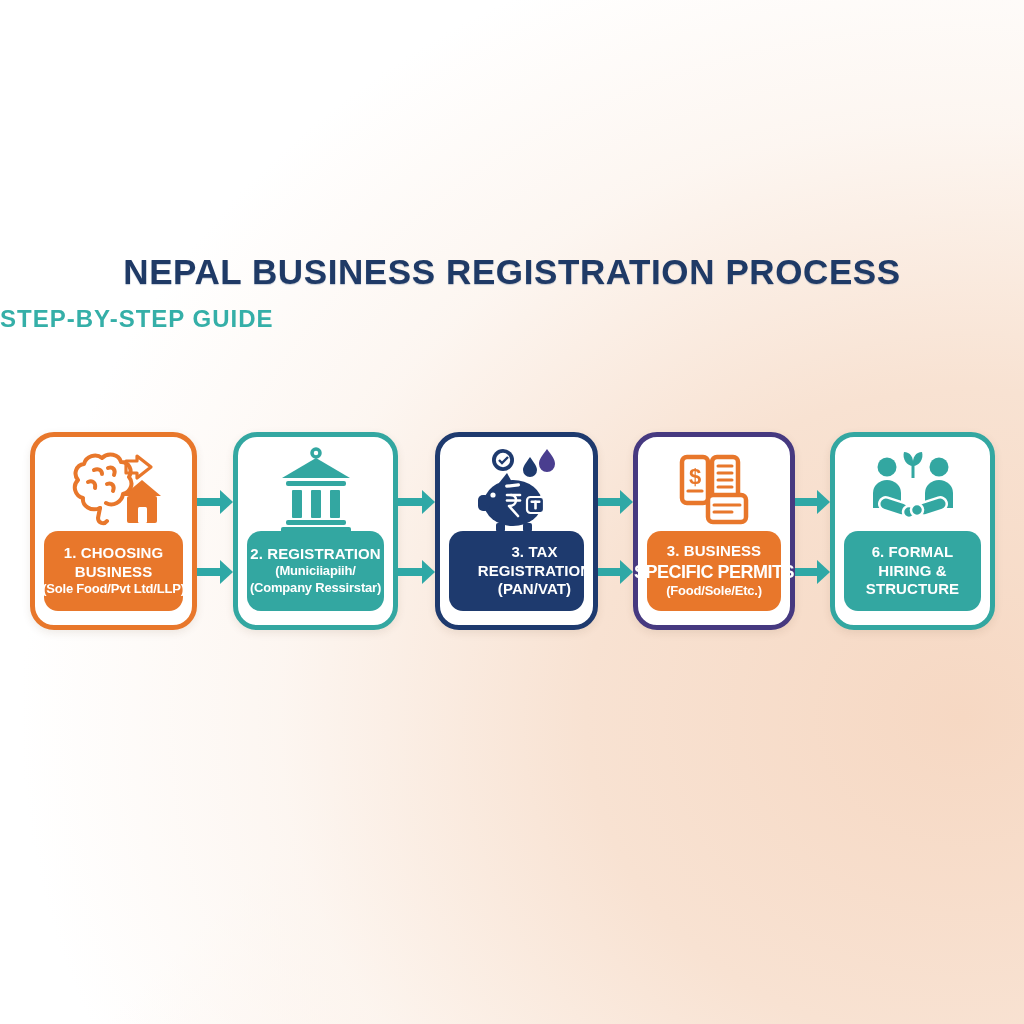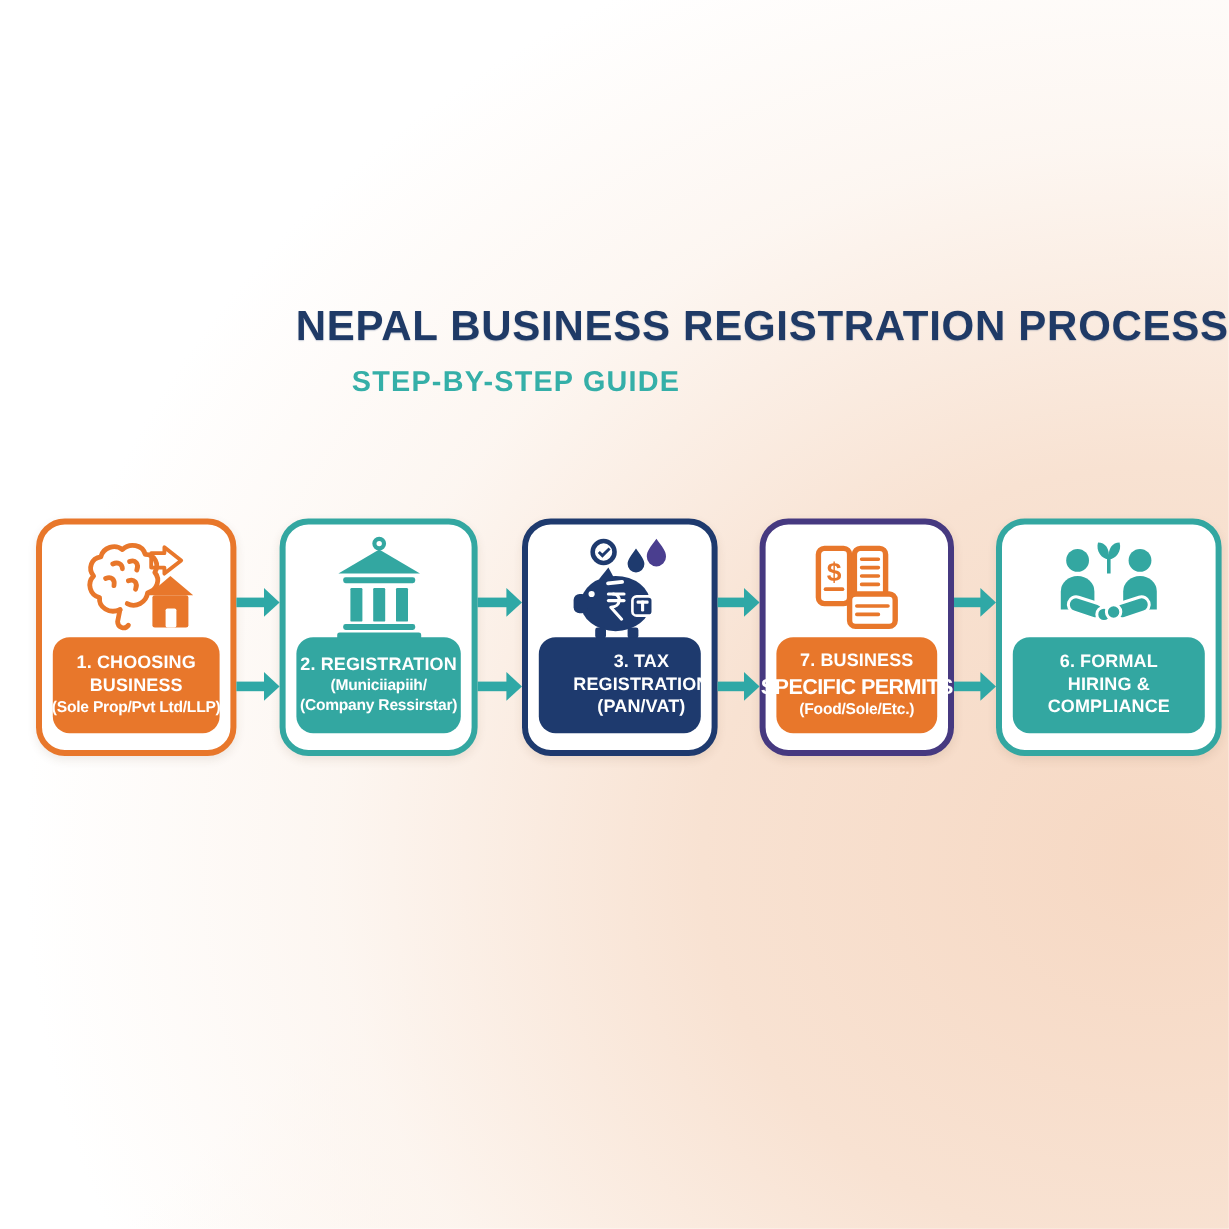"NEPAL BUSINESS REGISTRATION PROCESS" .title { text-align: right -> center }
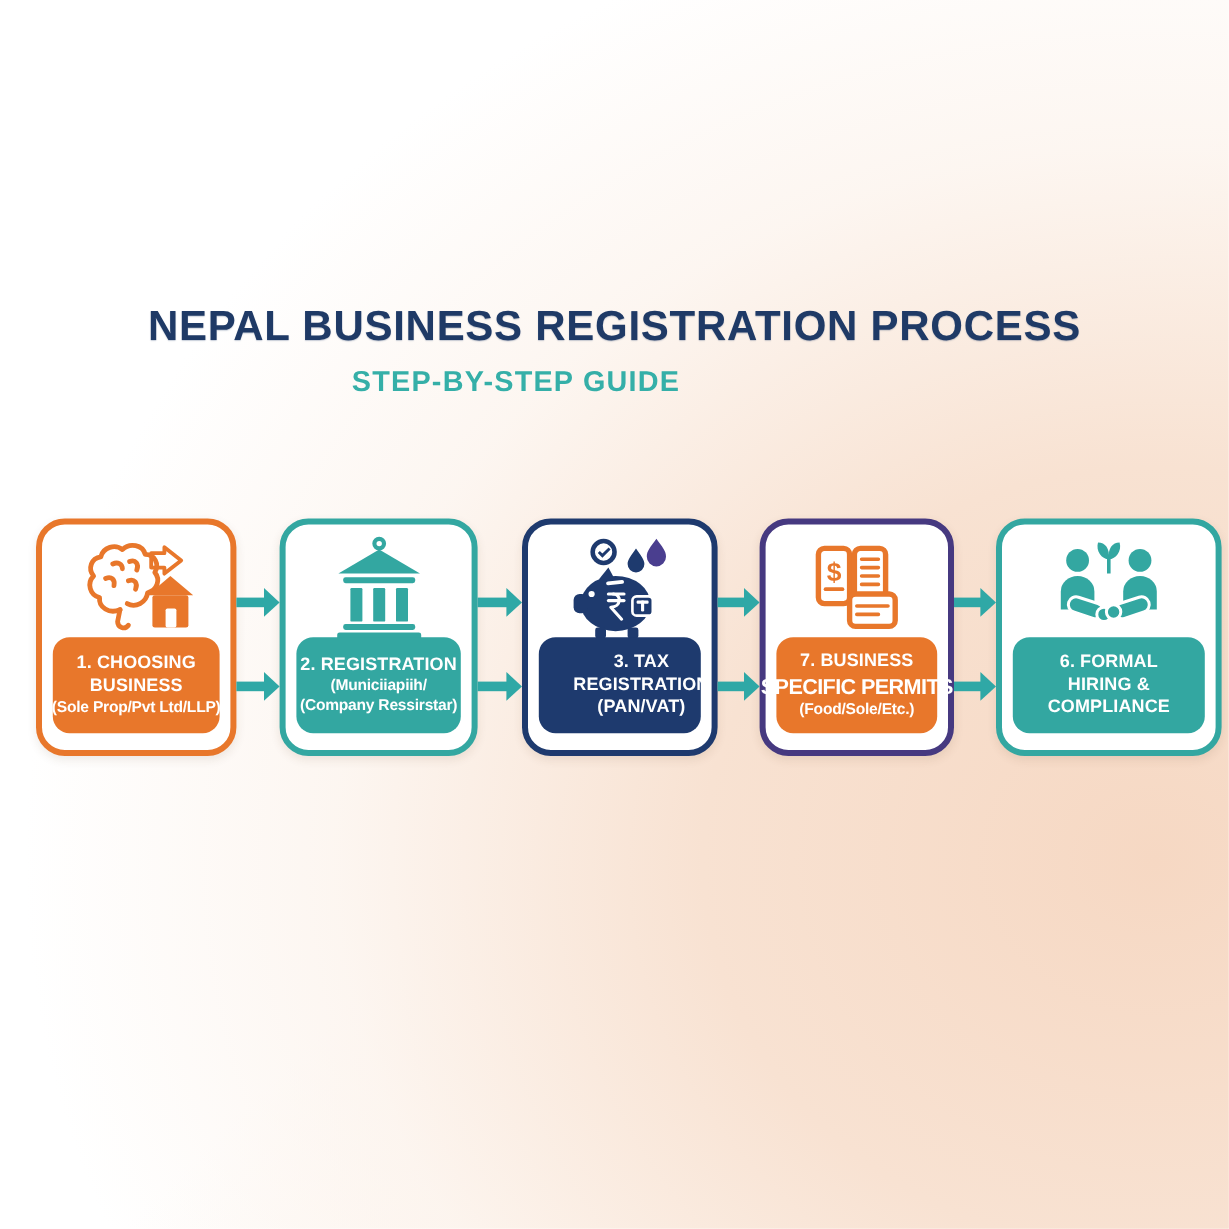"STEP-BY-STEP GUIDE" .subtitle { text-align: center -> left }
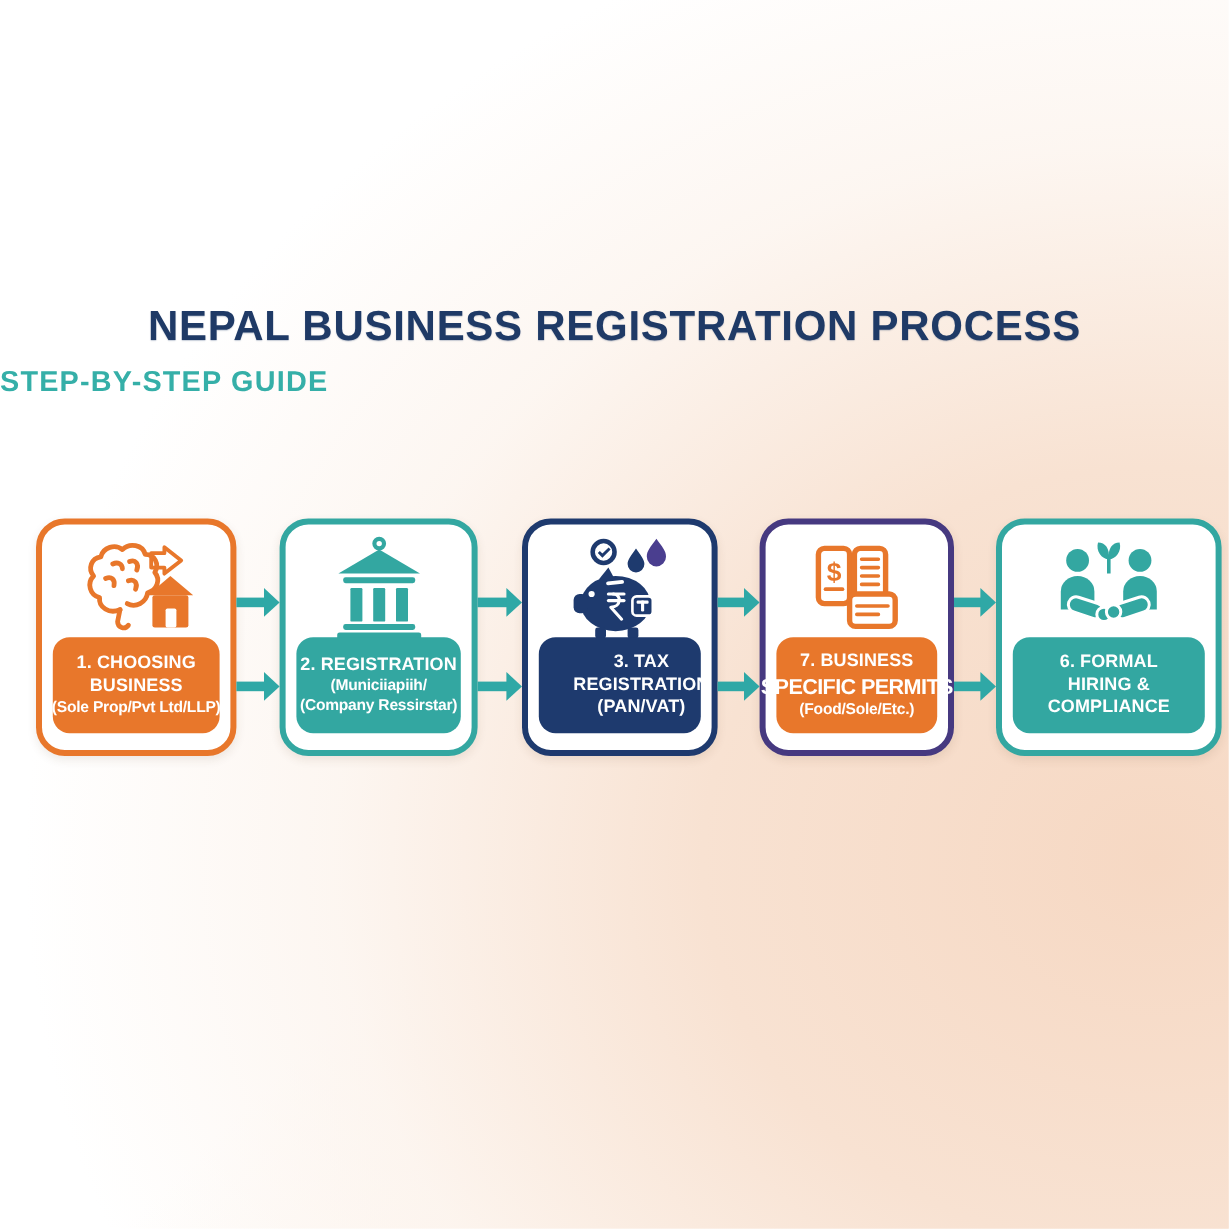"7. BUSINESS" div.row-main { text: 7 -> 3 }
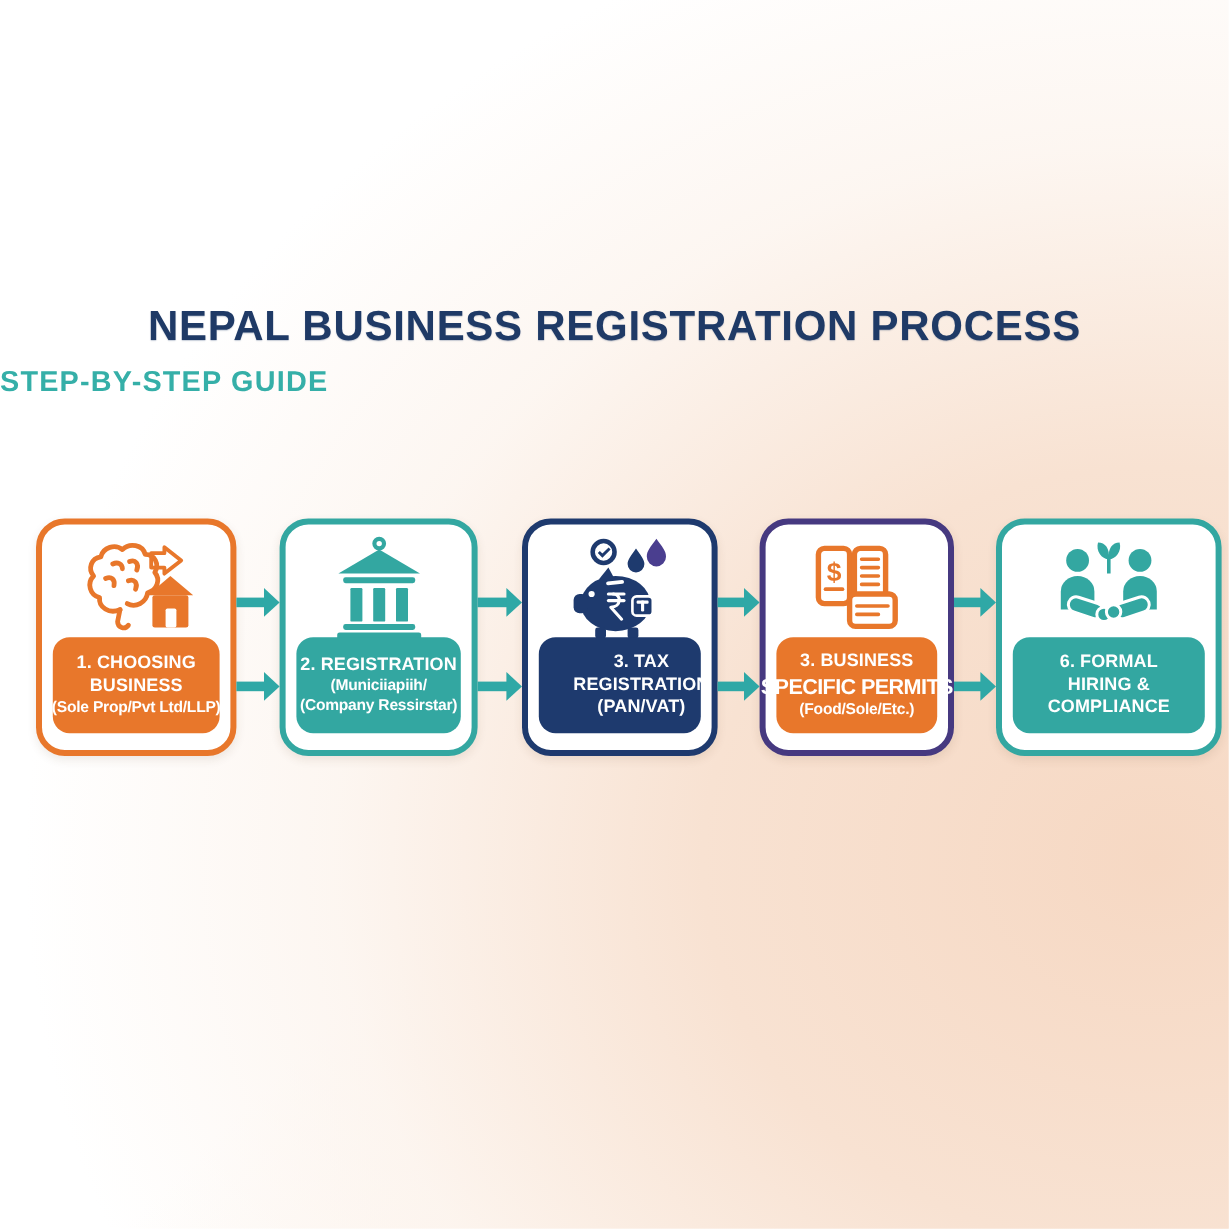"6. FORMAL" .s5 { width: 188px -> 165px }
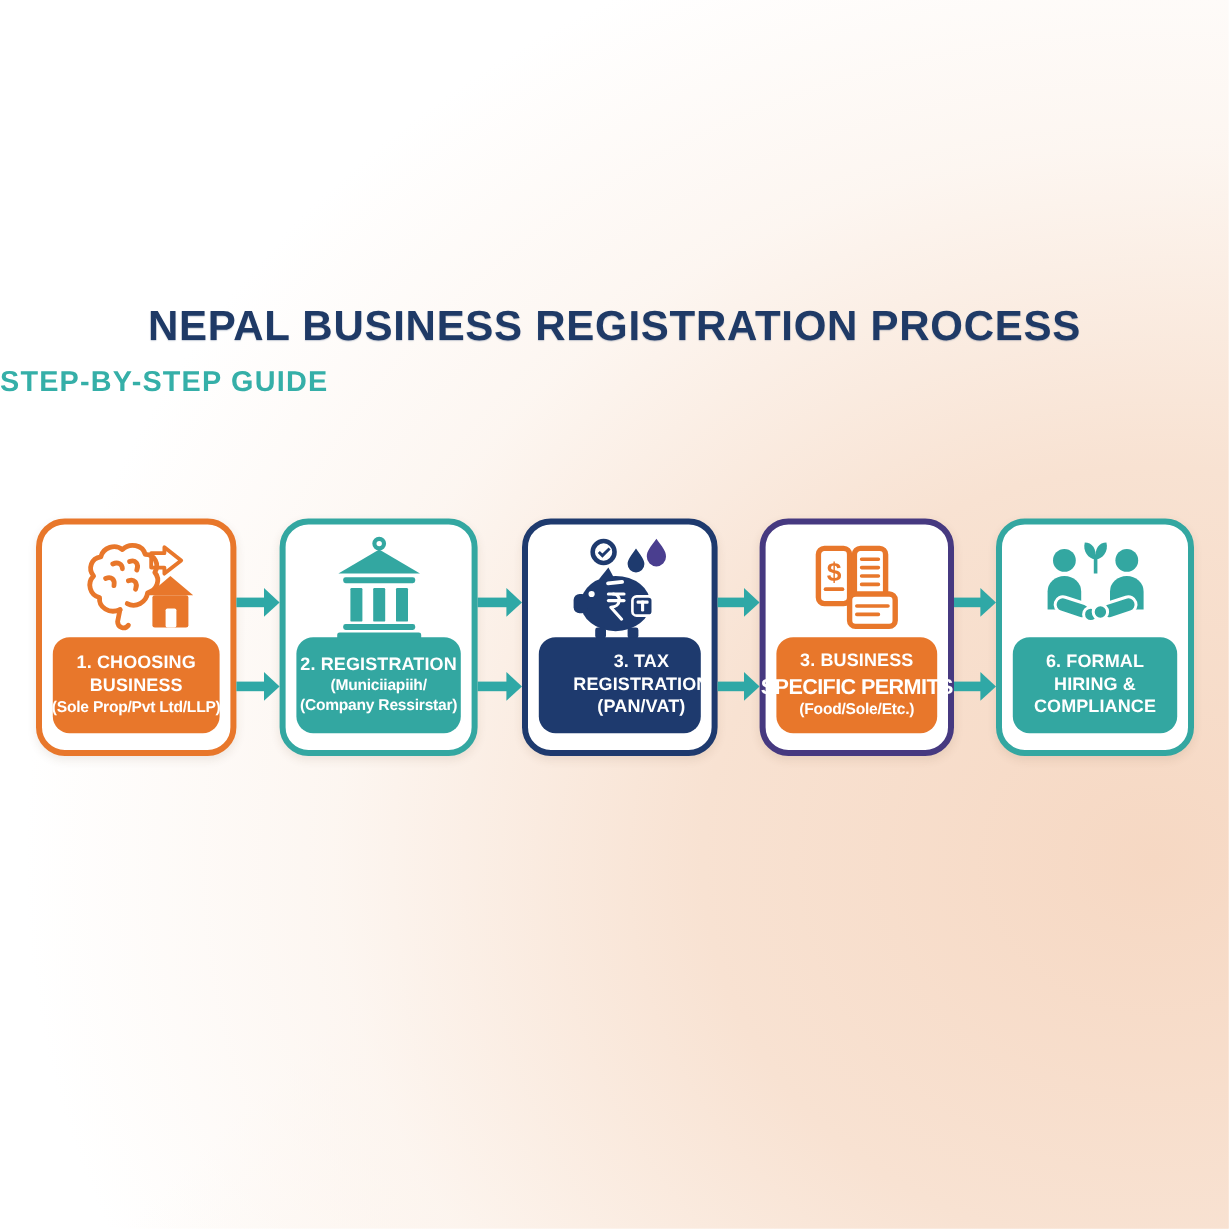"(Sole Prop/Pvt Ltd/LLP)" div.row-small { text: Prop/Pvt -> Food/Pvt }
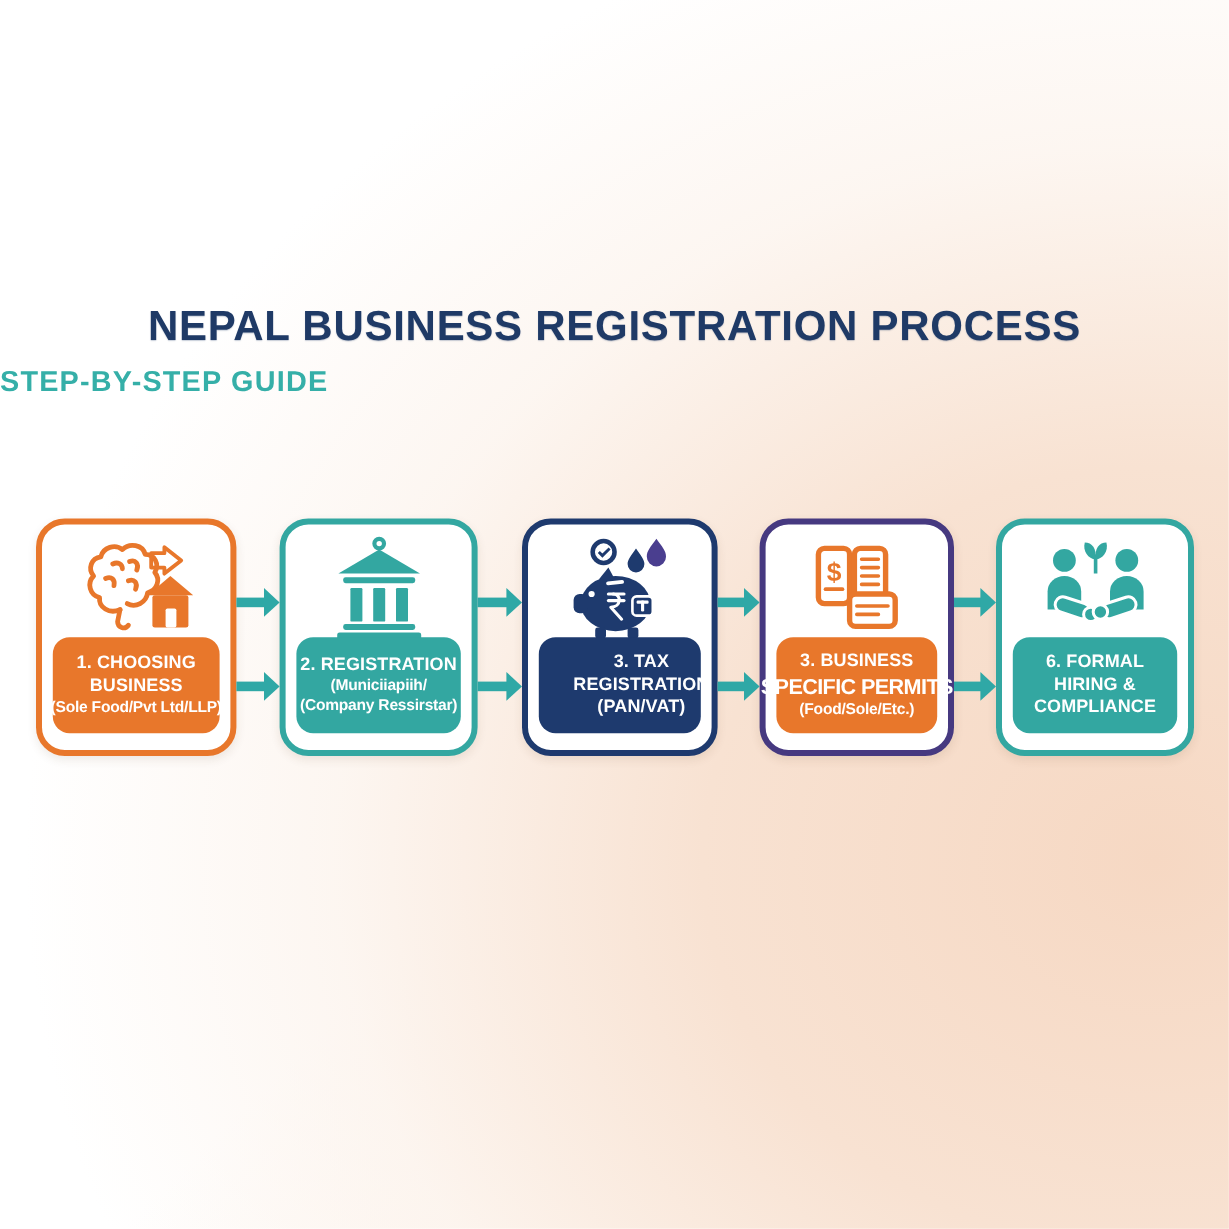"COMPLIANCE" div.row-main { text: COMPLIANCE -> STRUCTURE }
